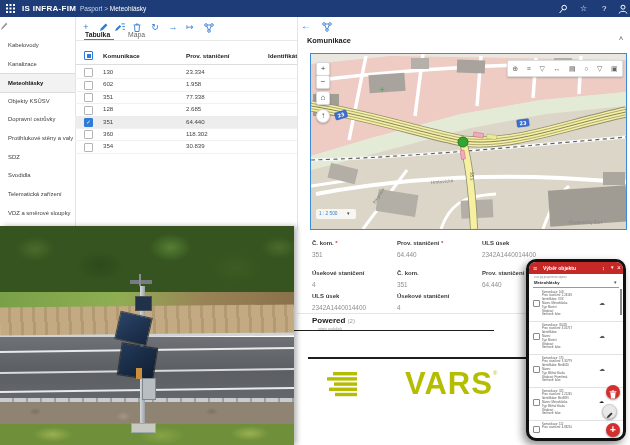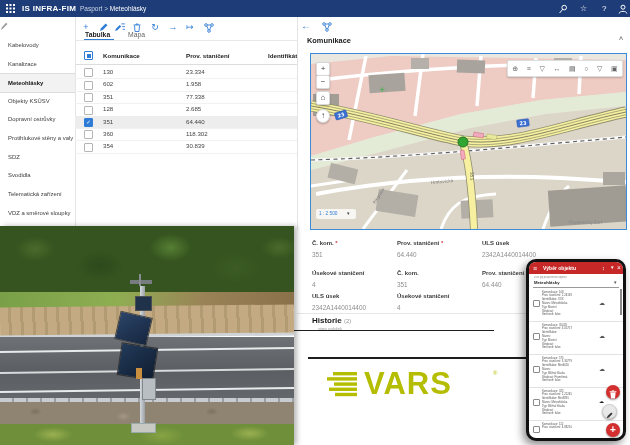"Historie" span { text: Historie -> Powered }
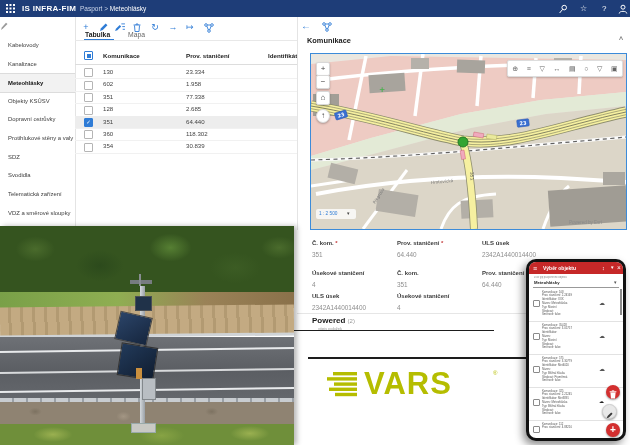"VARS" .vars-text { margin-left: none -> 41px }
